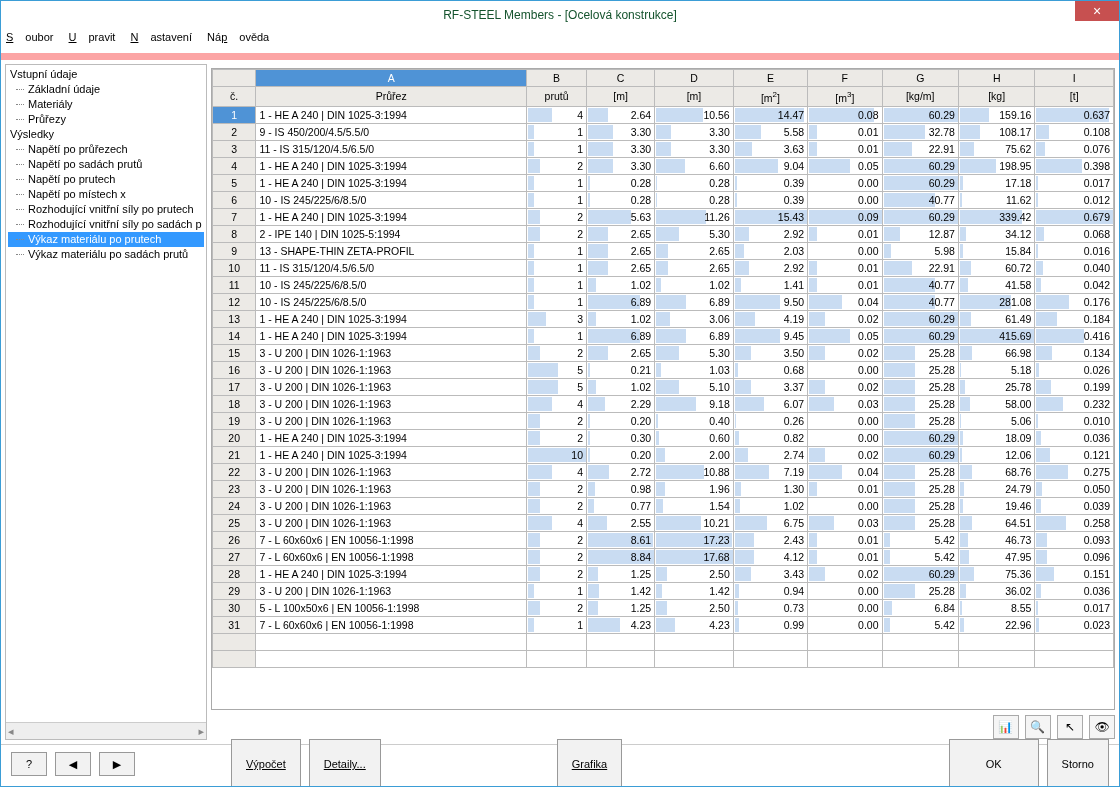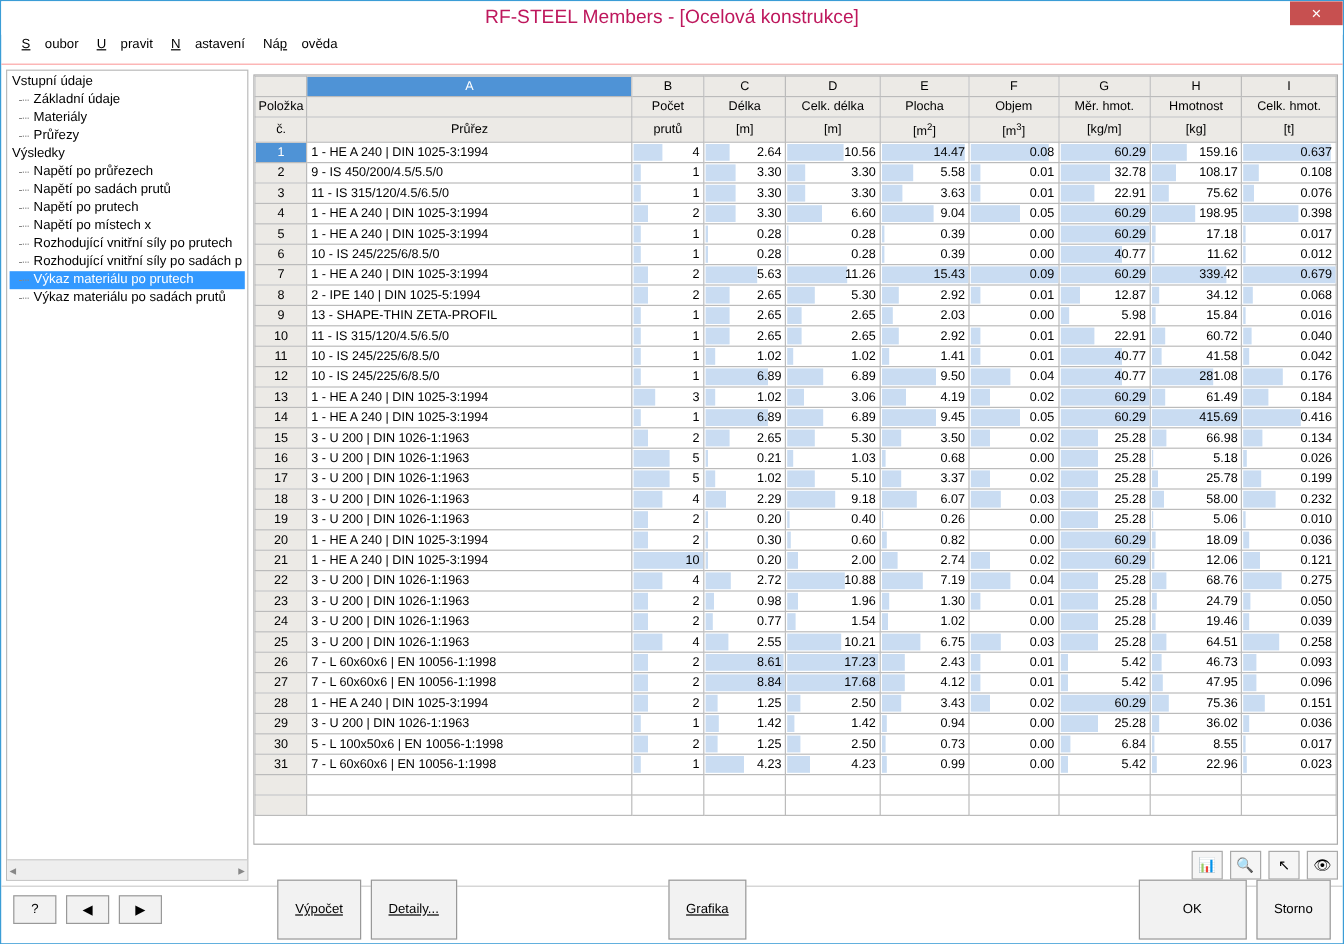"RF-STEEL Members - [Ocelová konstrukce]" .title { color: #be185d -> #14532d; font-size: 16px -> 12px }
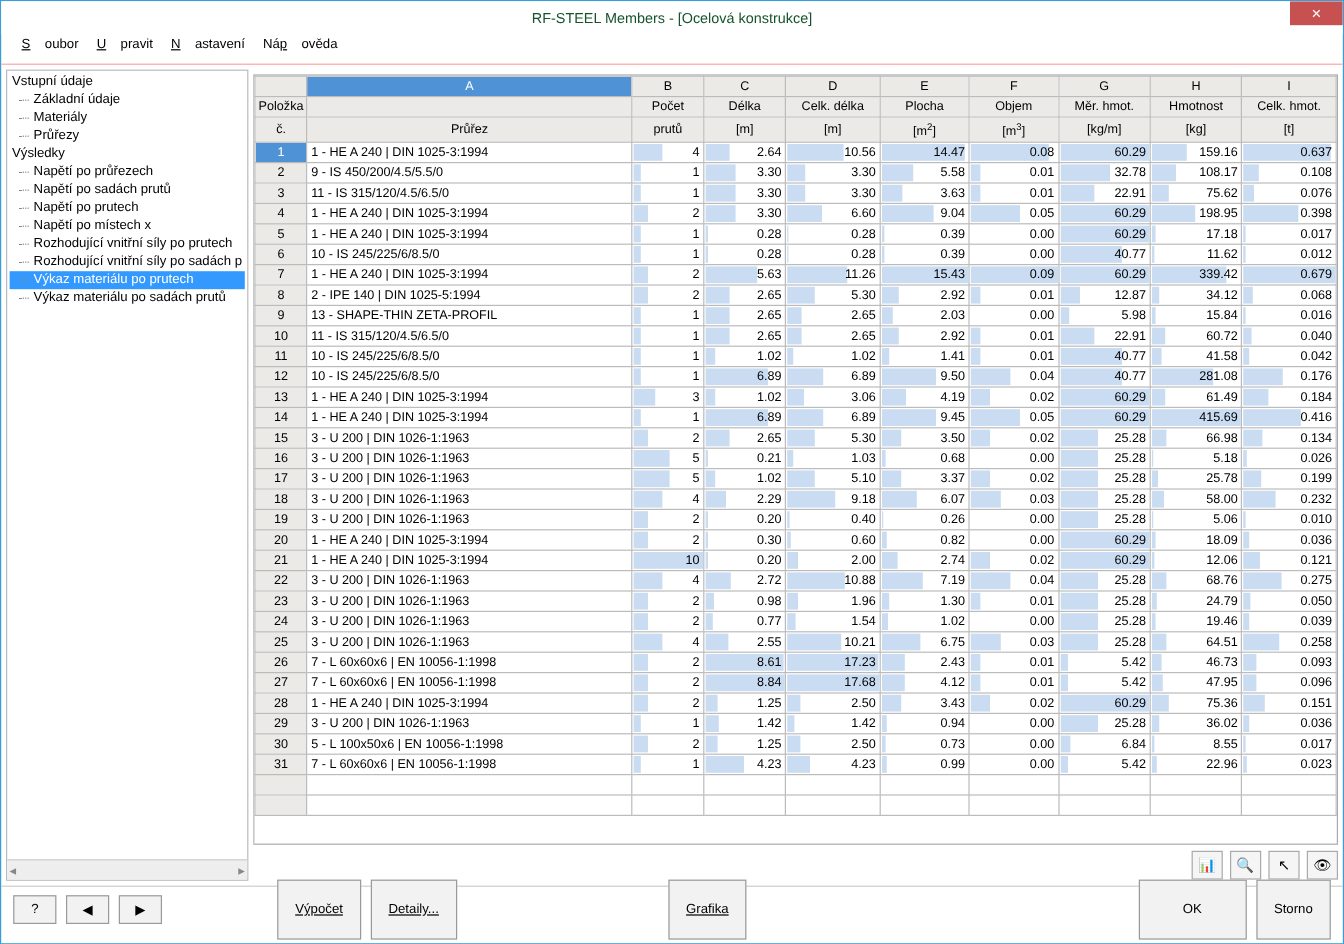"S oubor U pravit N" .menubar { border-bottom: 1px solid #fca5a5 -> 7px solid #fca5a5; padding: 2px 17px -> 2px 5px }
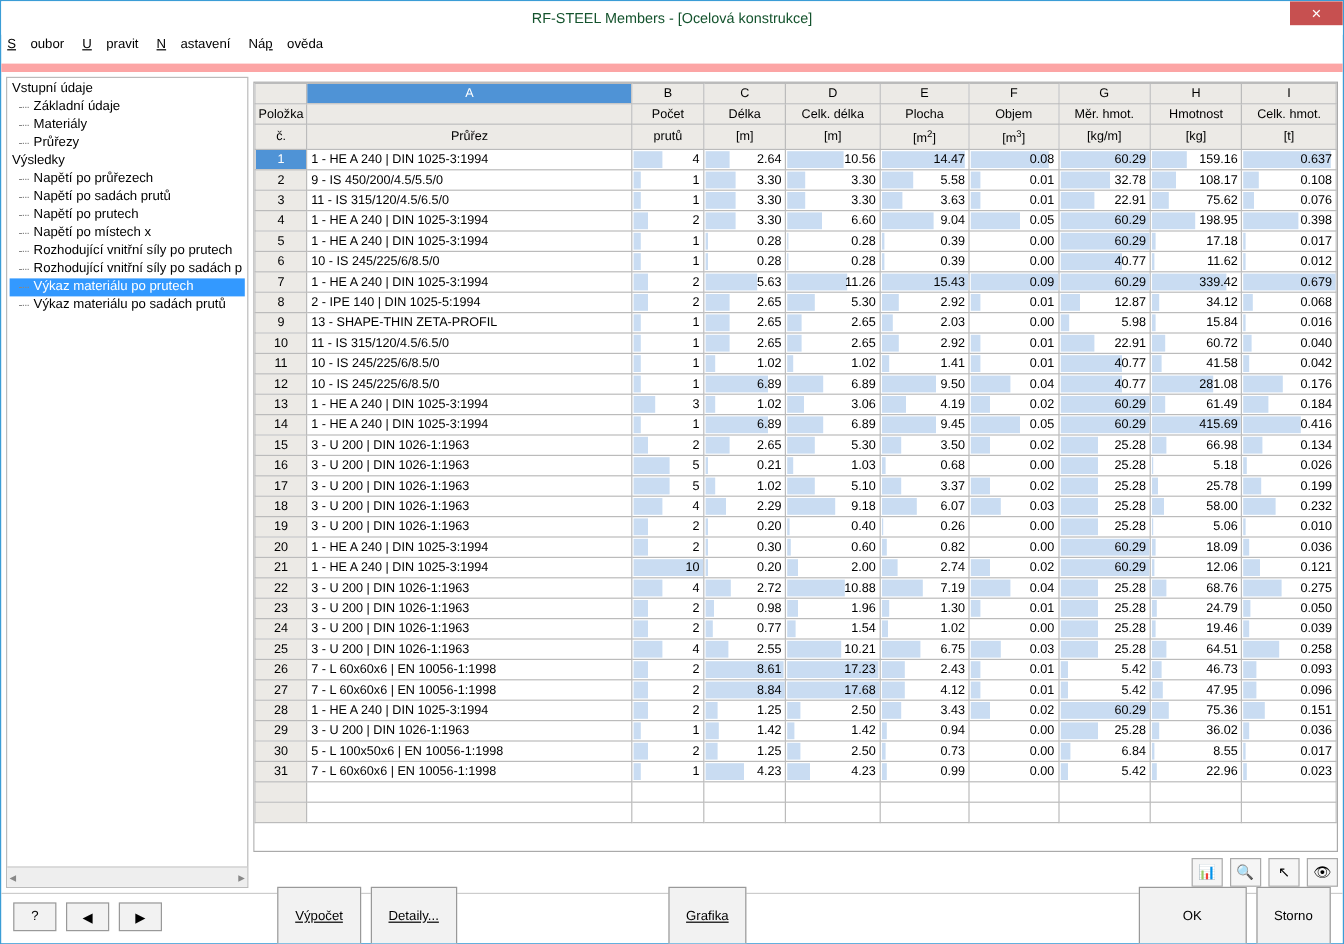"Položka" tr.ghead { html: <tr> <th>Položka</th> <th></th> <th>Počet</th> <th>Délka</th> <th>Celk. délka</th> <th>Plocha</th> <th>Objem</th> <th>Měr. hmot.</th> <th>Hmotnost</th> <th>Celk. hmot.</th> </tr> -> none }
